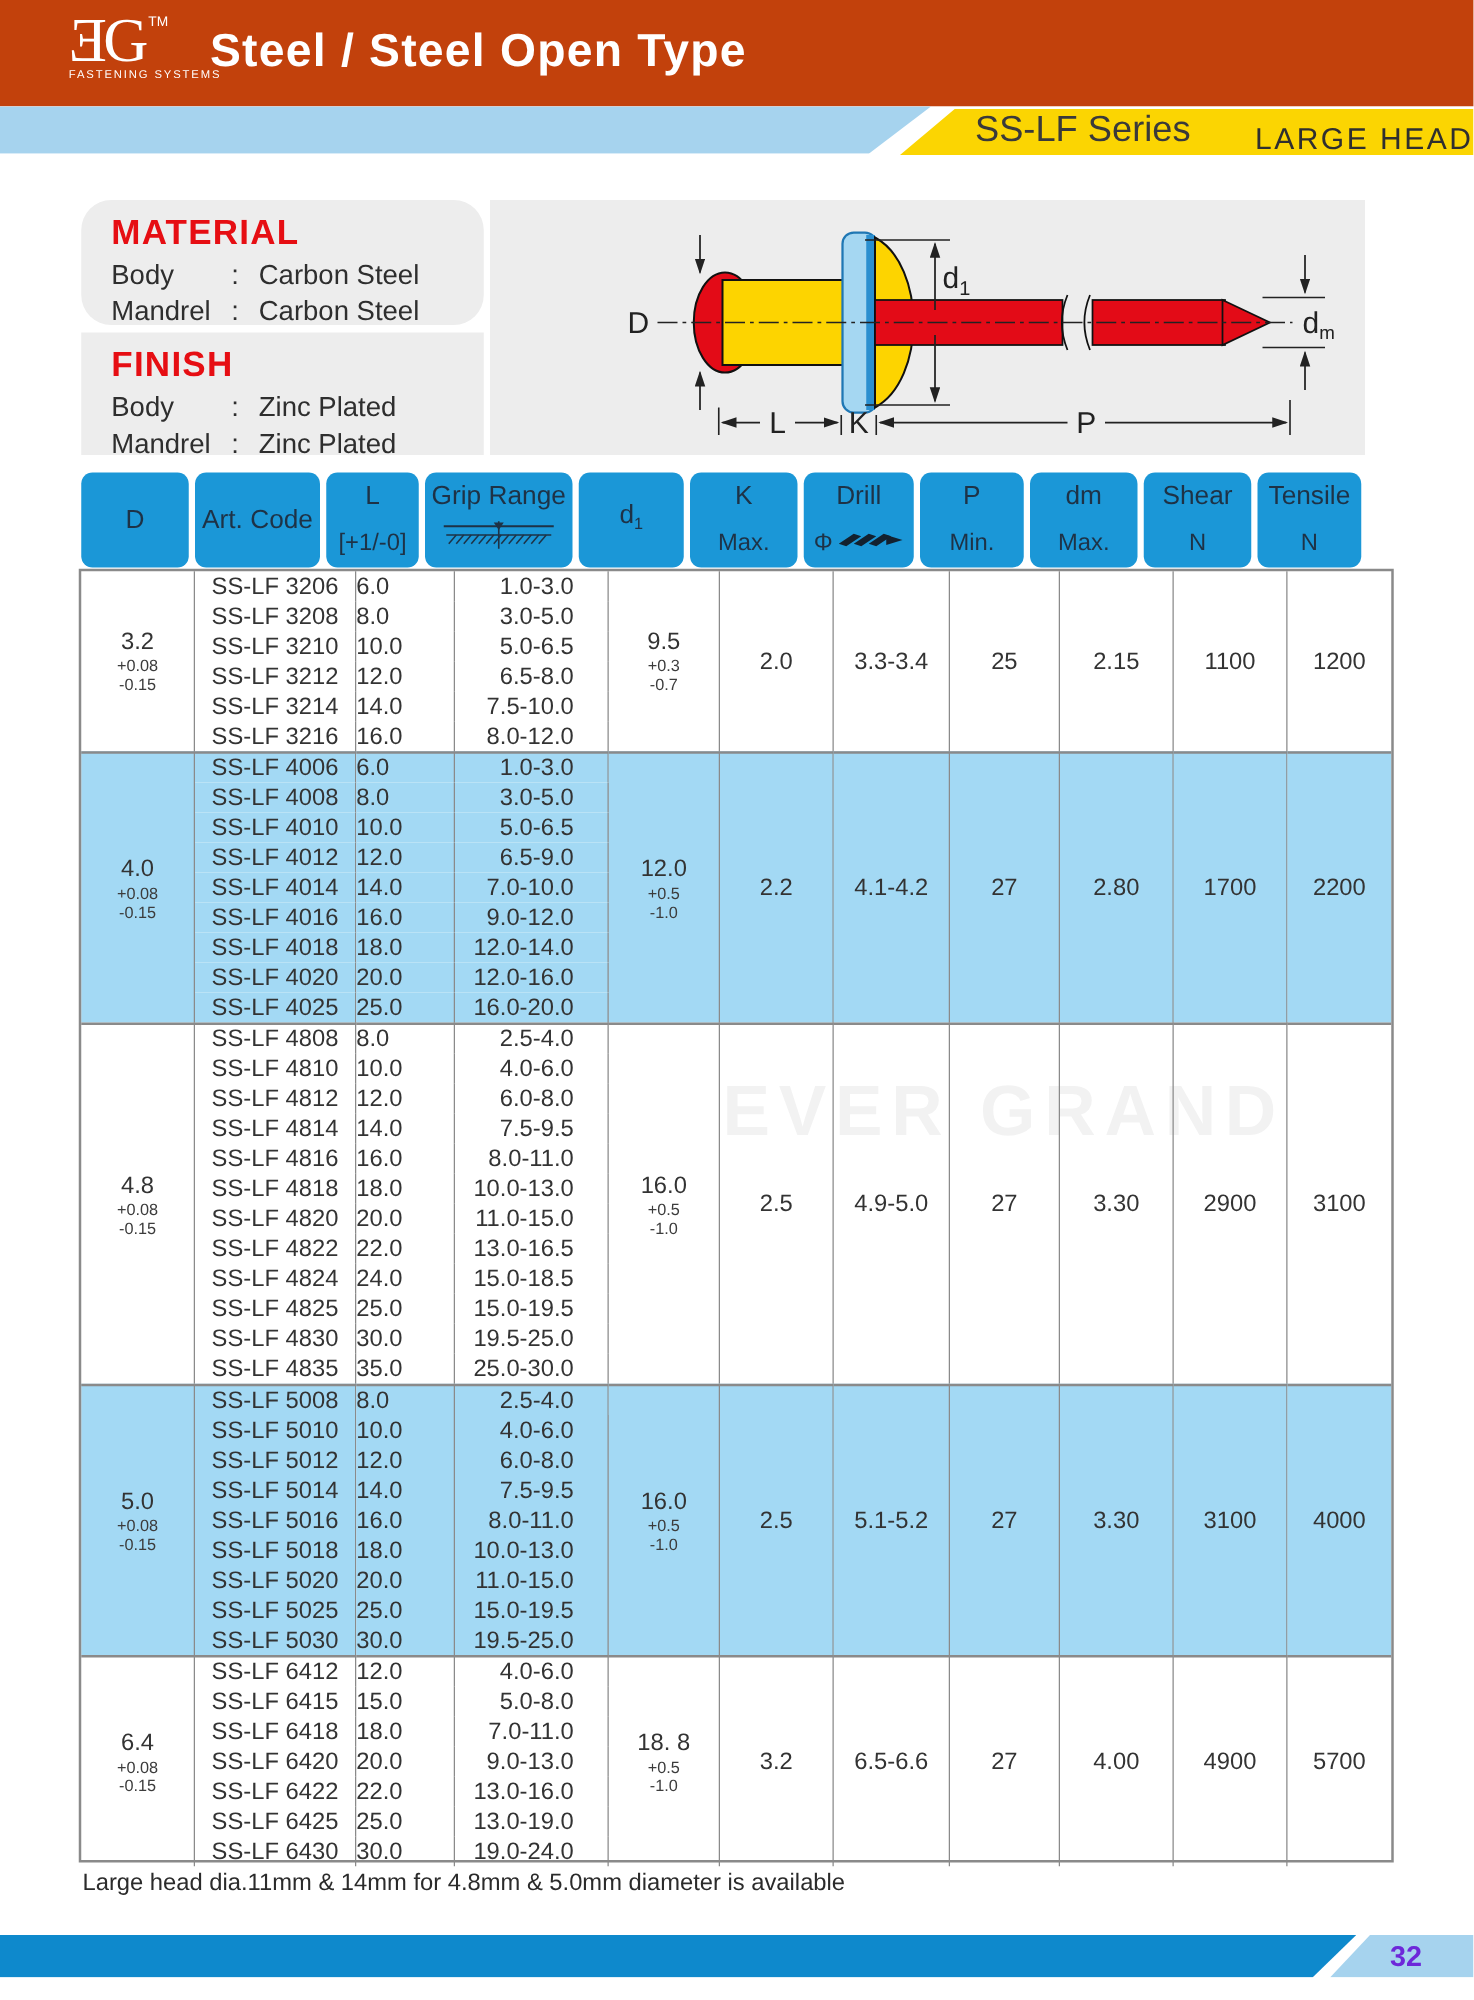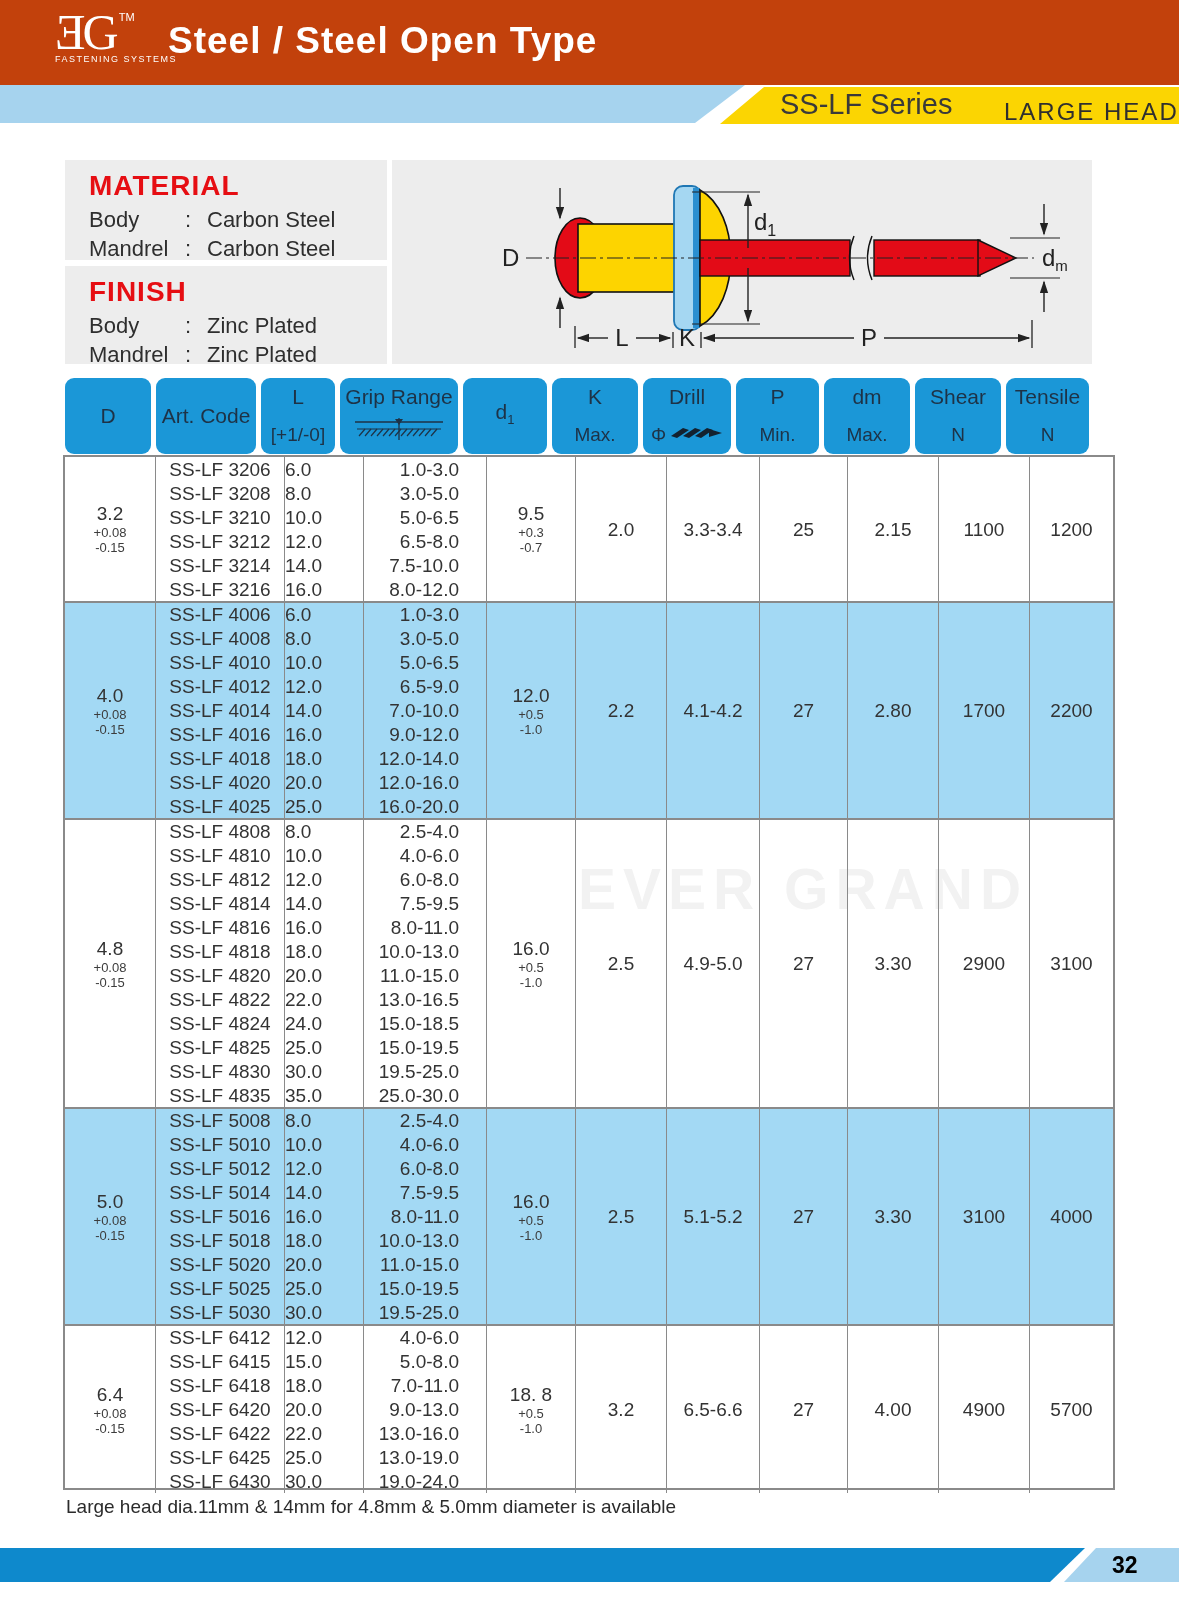"MATERIAL" .infobox.material { border-radius: none -> 24px }
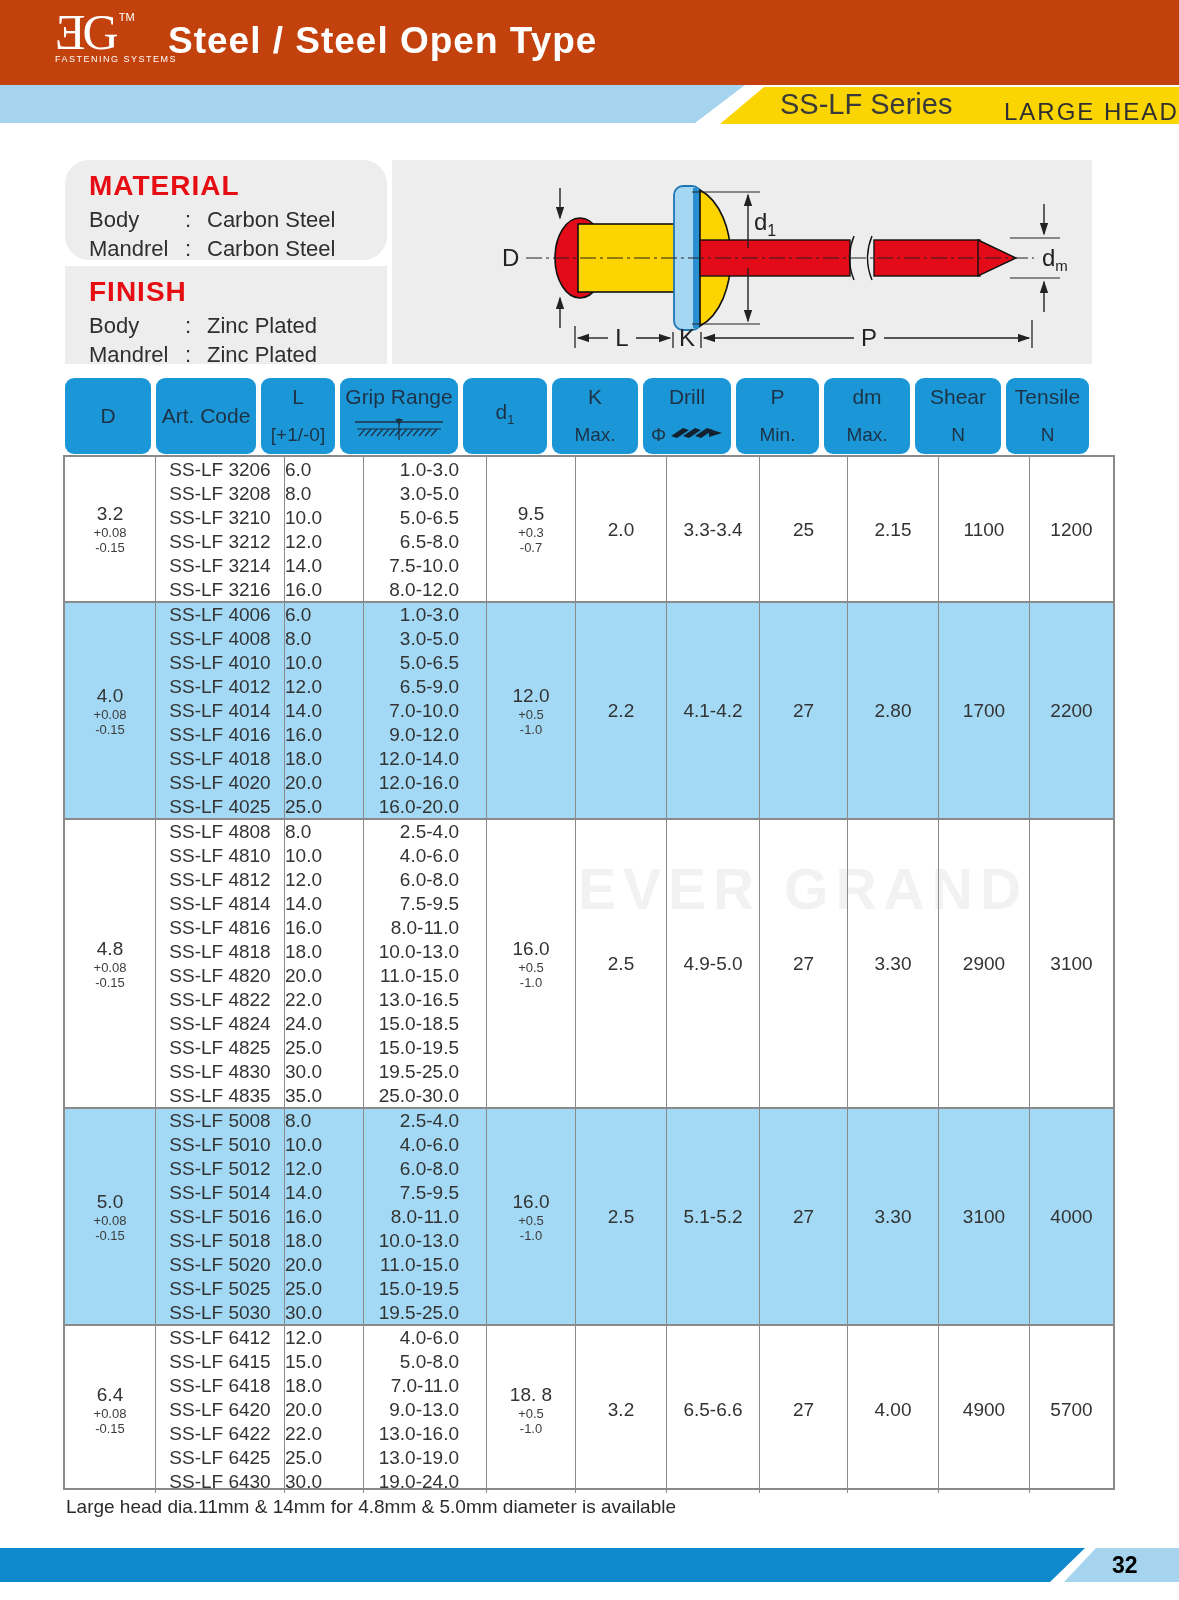"32" .botpage { color: #000000 -> #6d28d9 }
